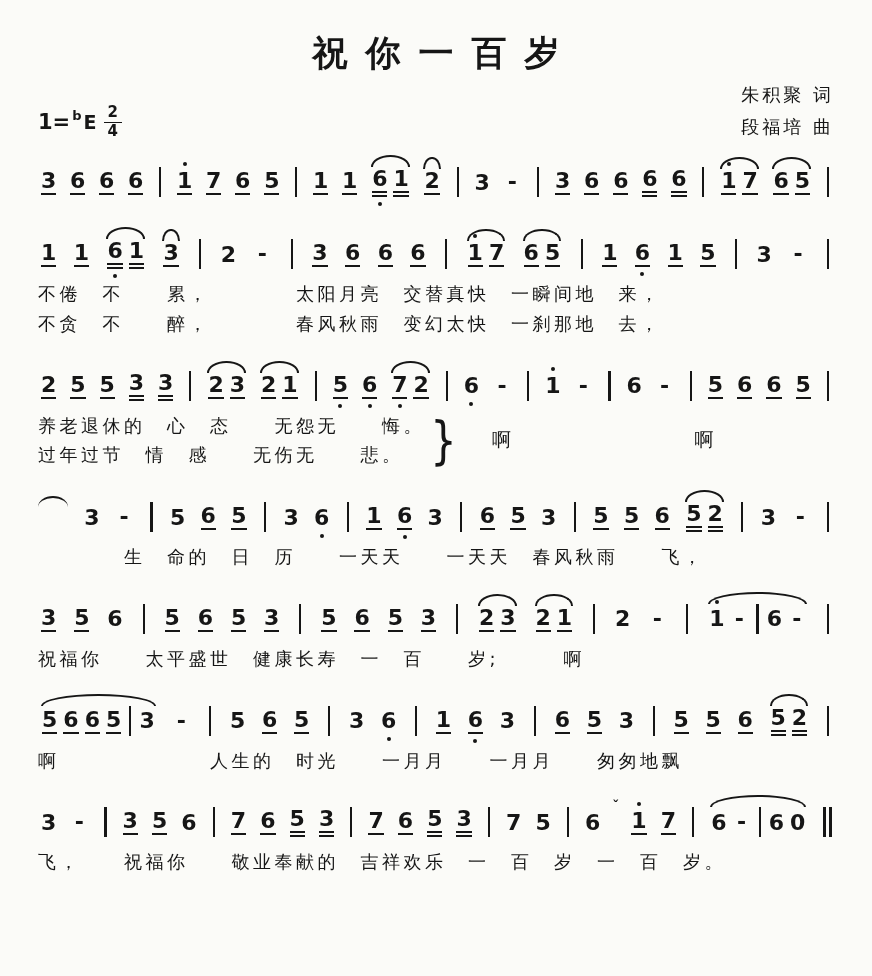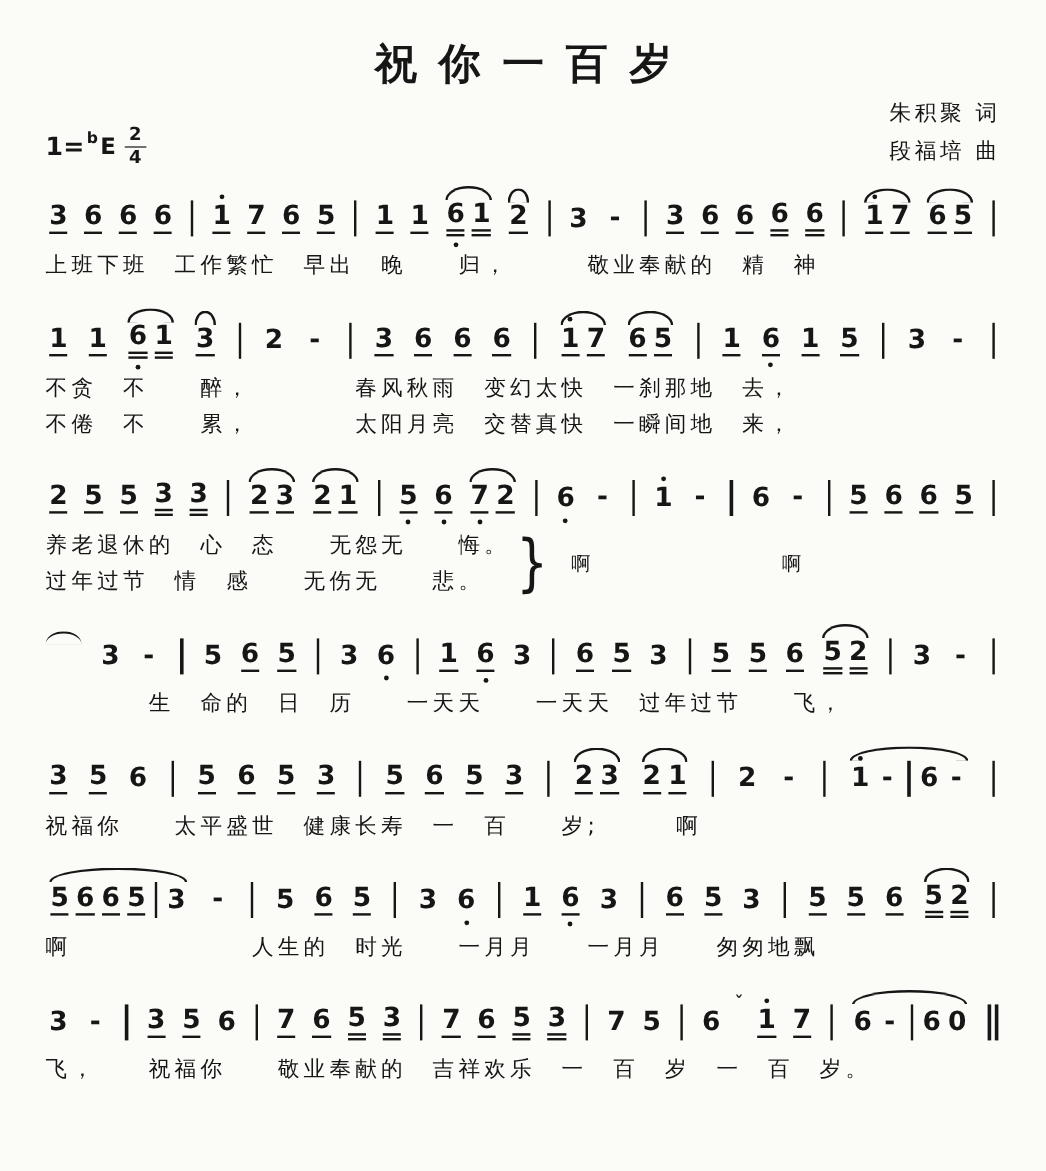"上班下班 工作繁忙 早出 晚 归，" div.lyric-row { html: <div>上班下班 工作繁忙 早出 晚 归， 敬业奉献的 精 神</div> -> none }
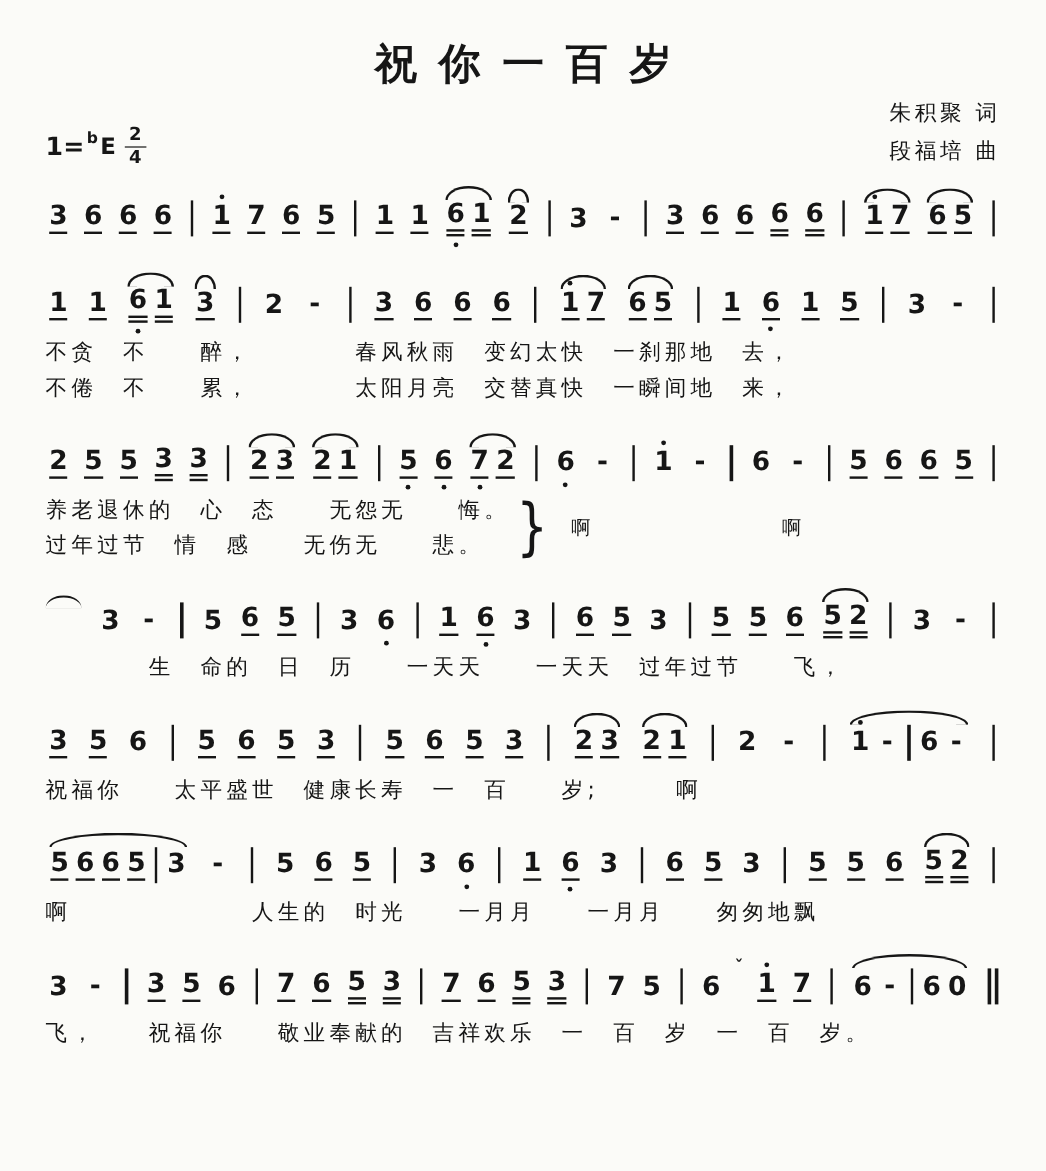"不贪 不 醉， 春风秋雨 变幻太快" div.lyric-row { order: before "不倦 不 累， 太阳月亮 交替真快" -> after "不倦 不 累， 太阳月亮 交替真快" }
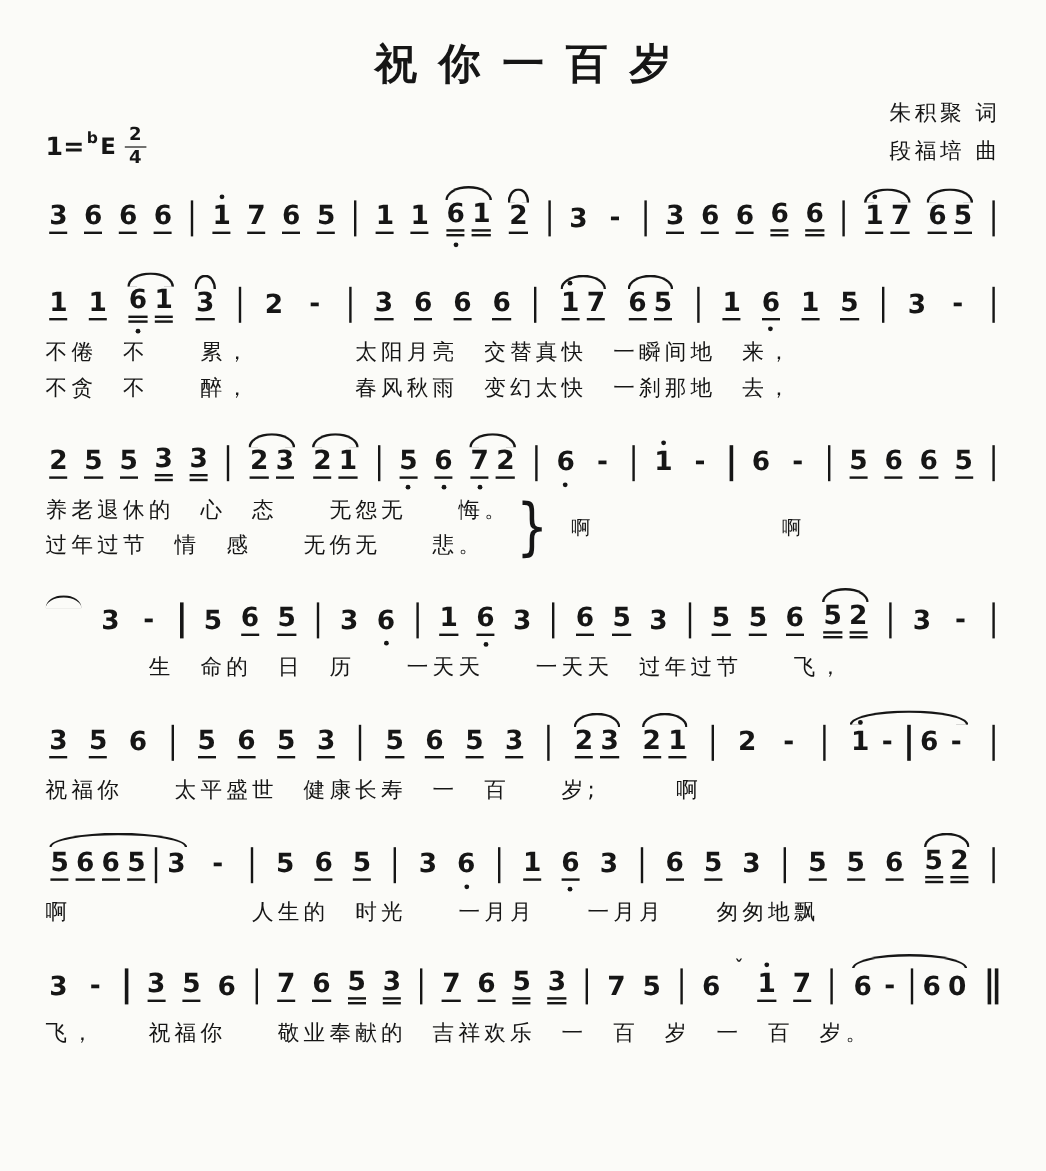"啊 啊" .after-lyric { font-size: 16px -> 19px; margin-left: 16px -> 32px }
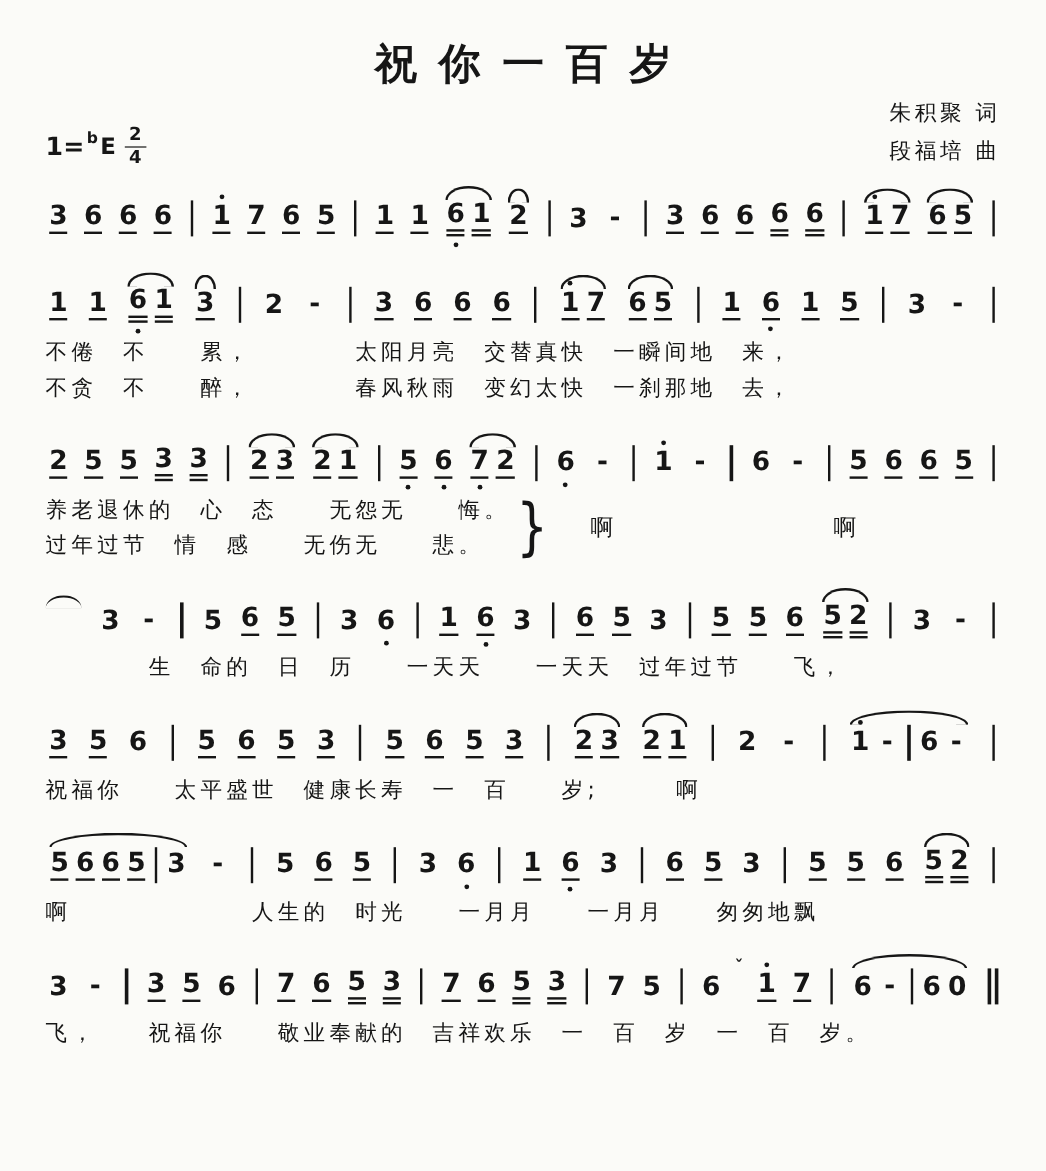"生 命的 日 历 一天天" div.lyric-row { text: 过年过节 -> 春风秋雨 }
